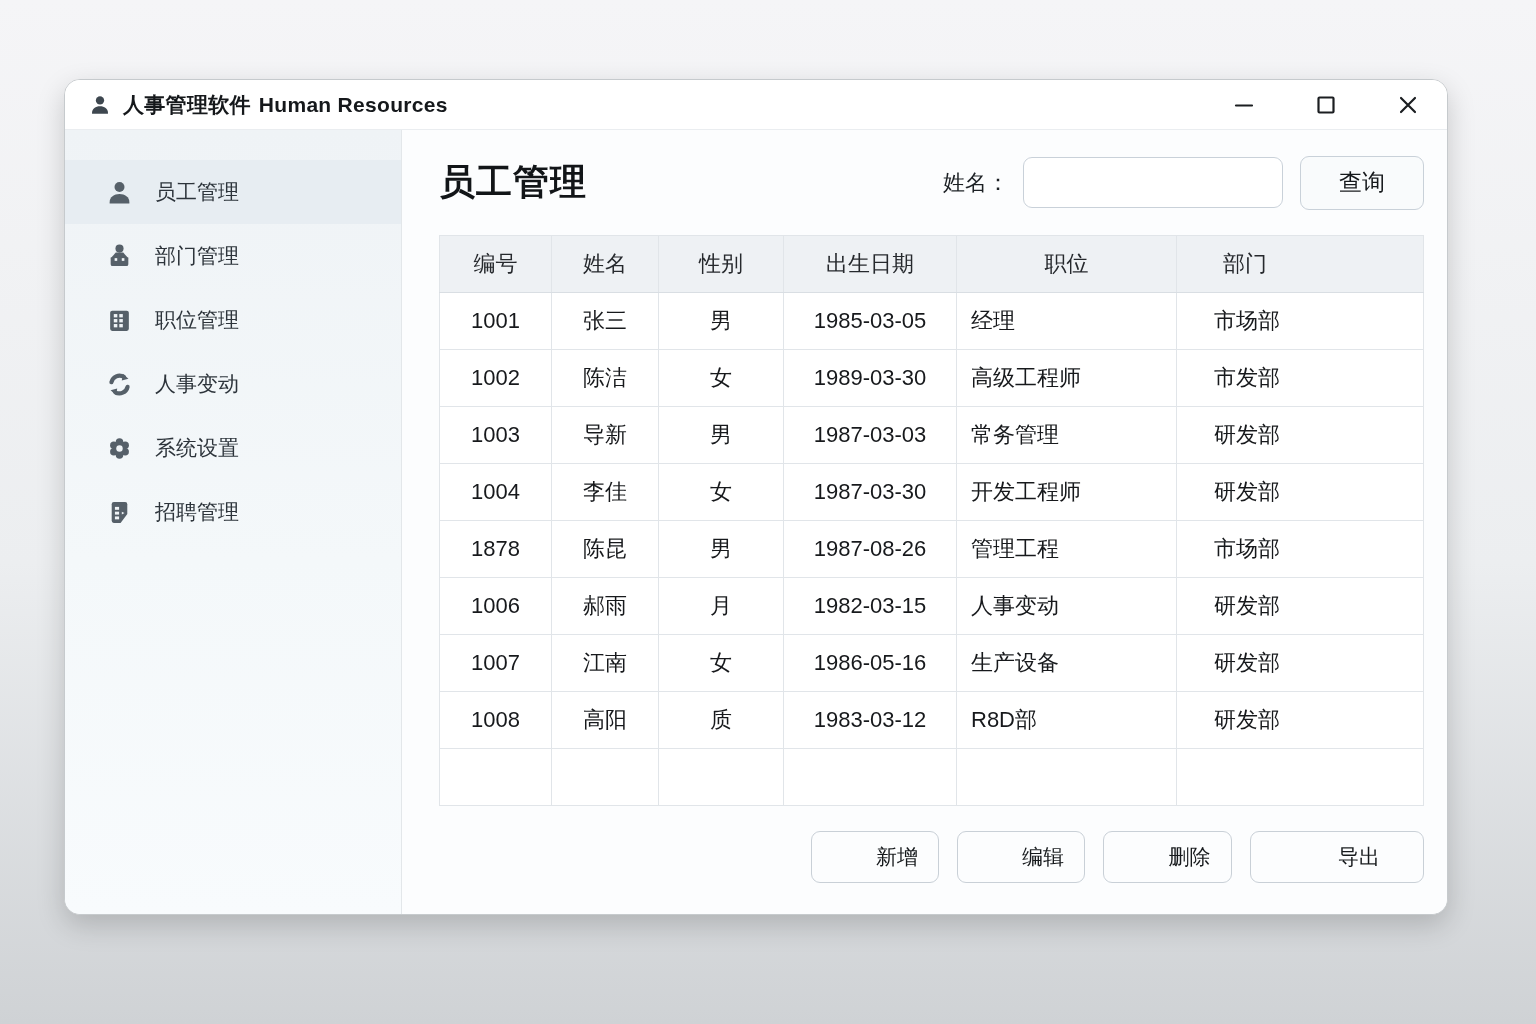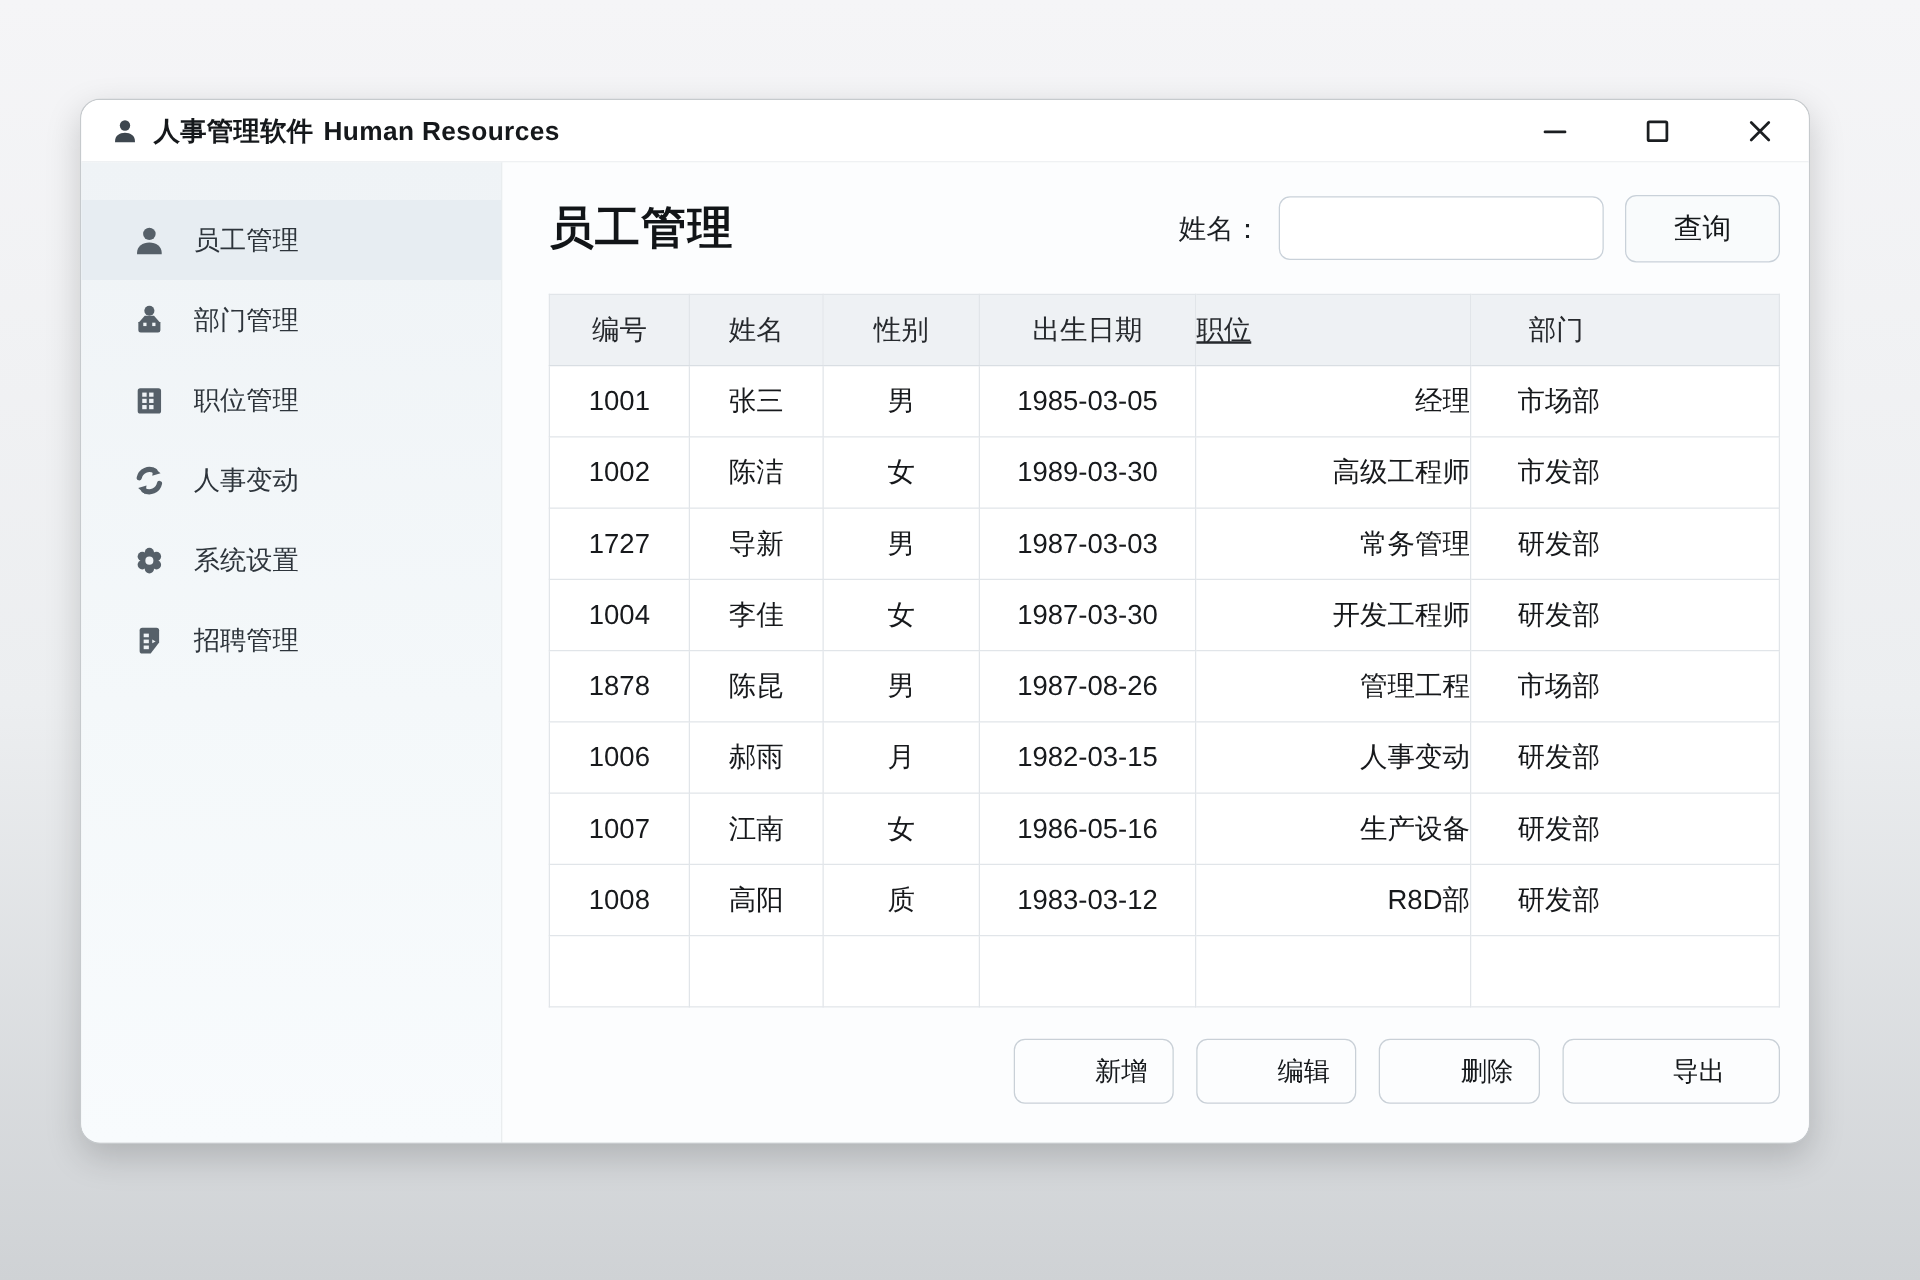"职位" th.c-pos-h { text-align: left -> center; text-decoration: underline -> none }
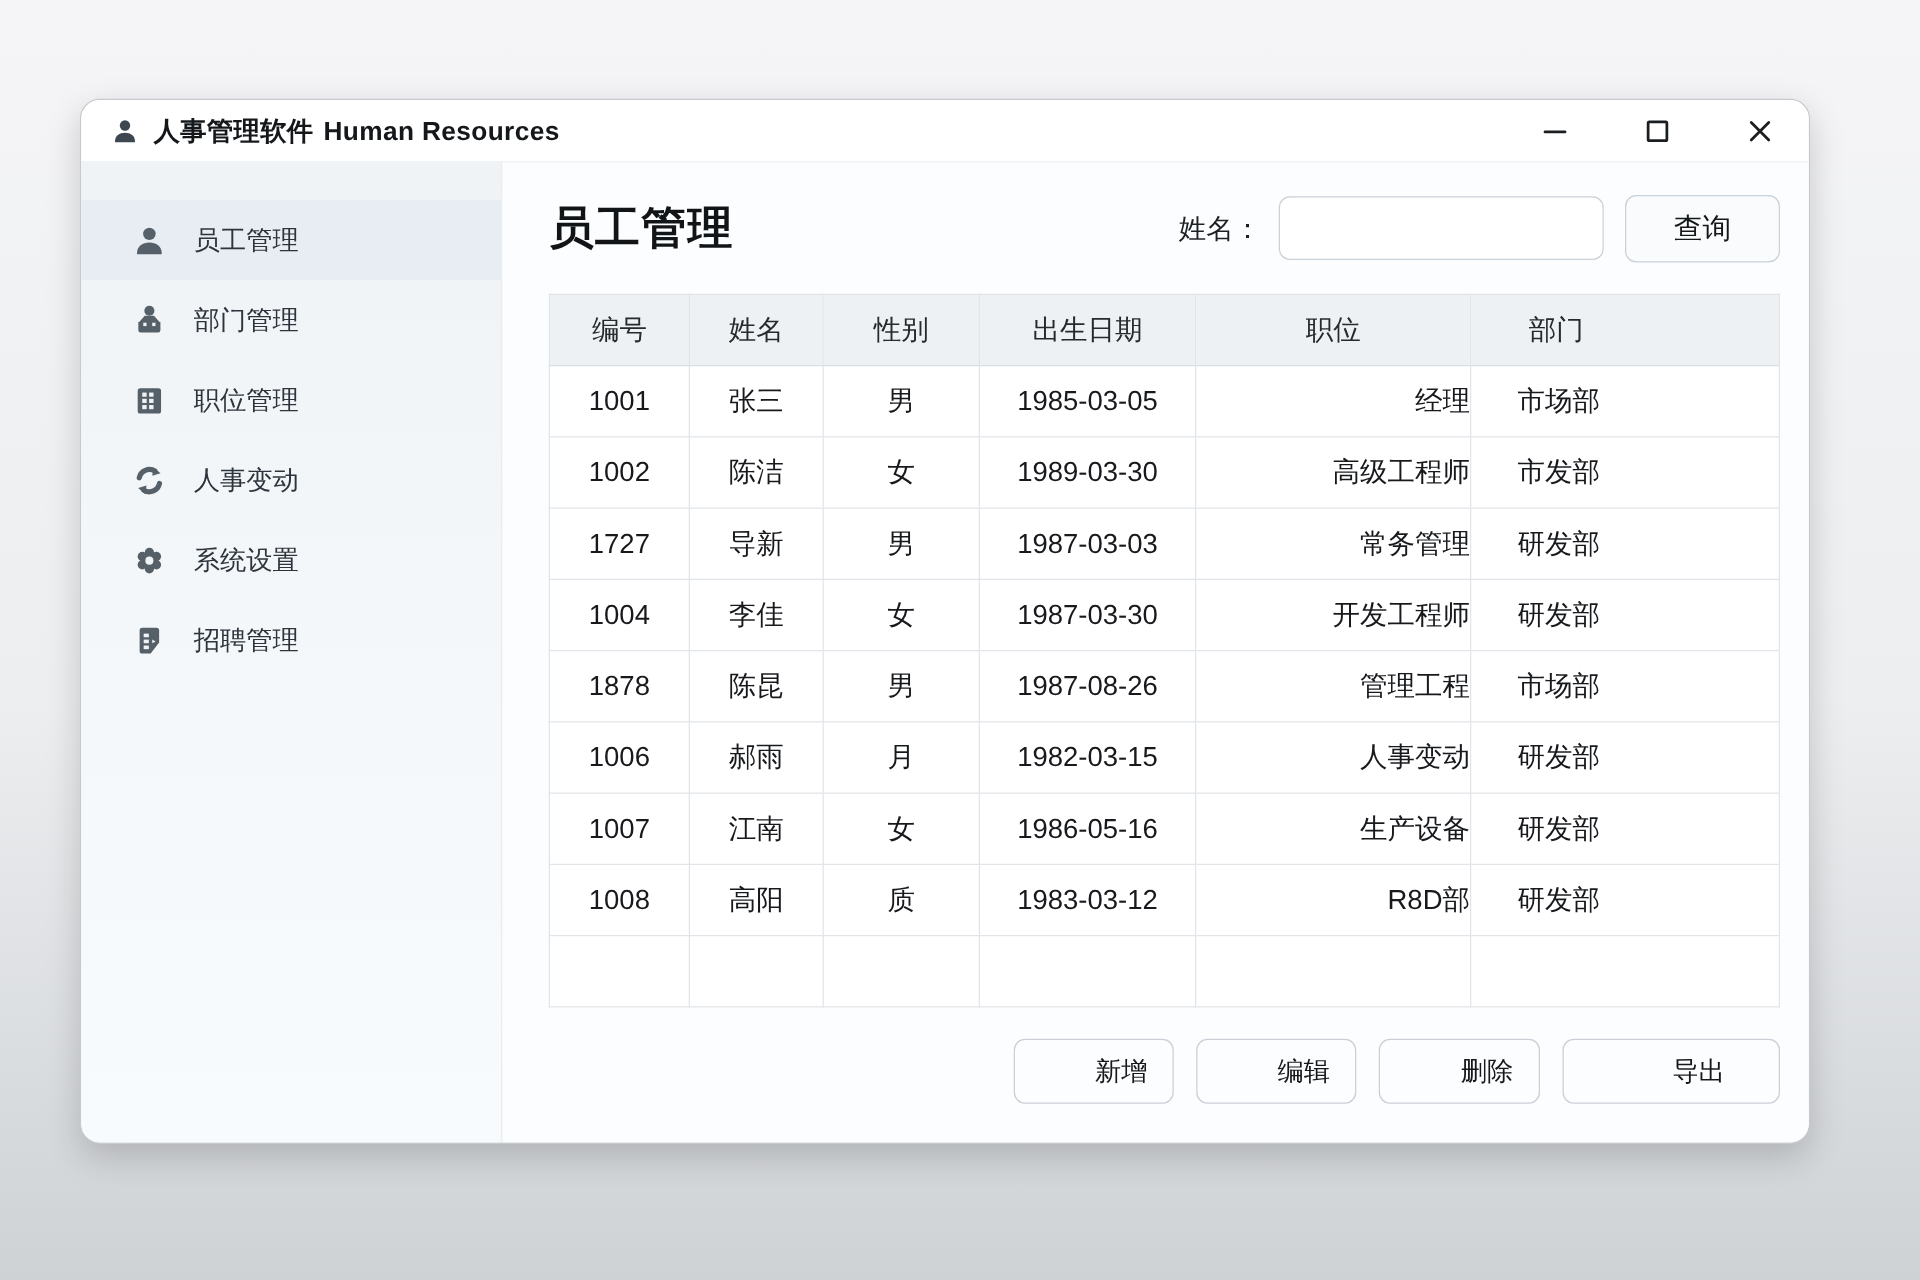"经理" td.c-pos, th.c-pos-h { text-align: right -> left }
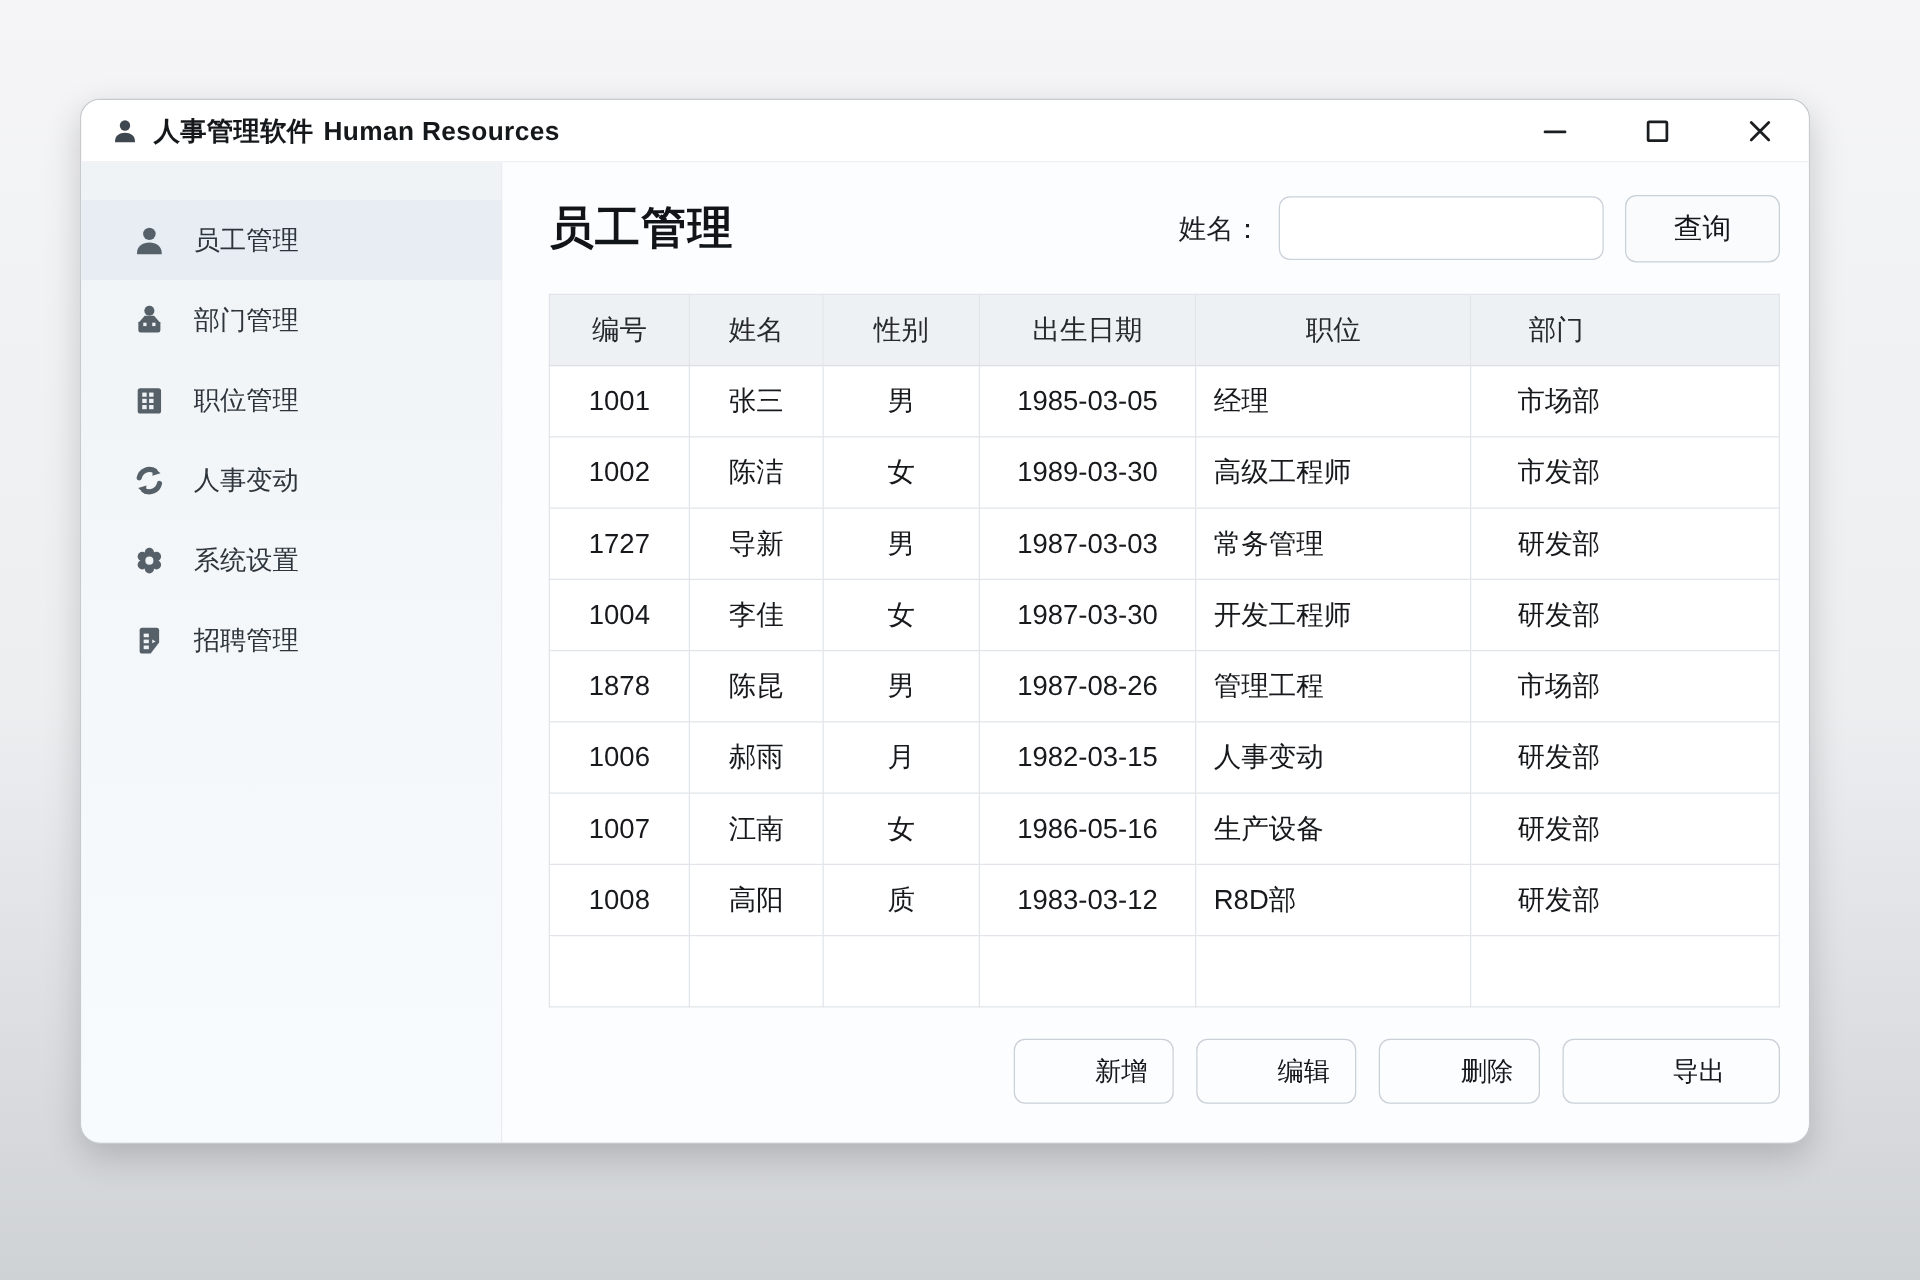"1727" td { text: 1727 -> 1003 }
